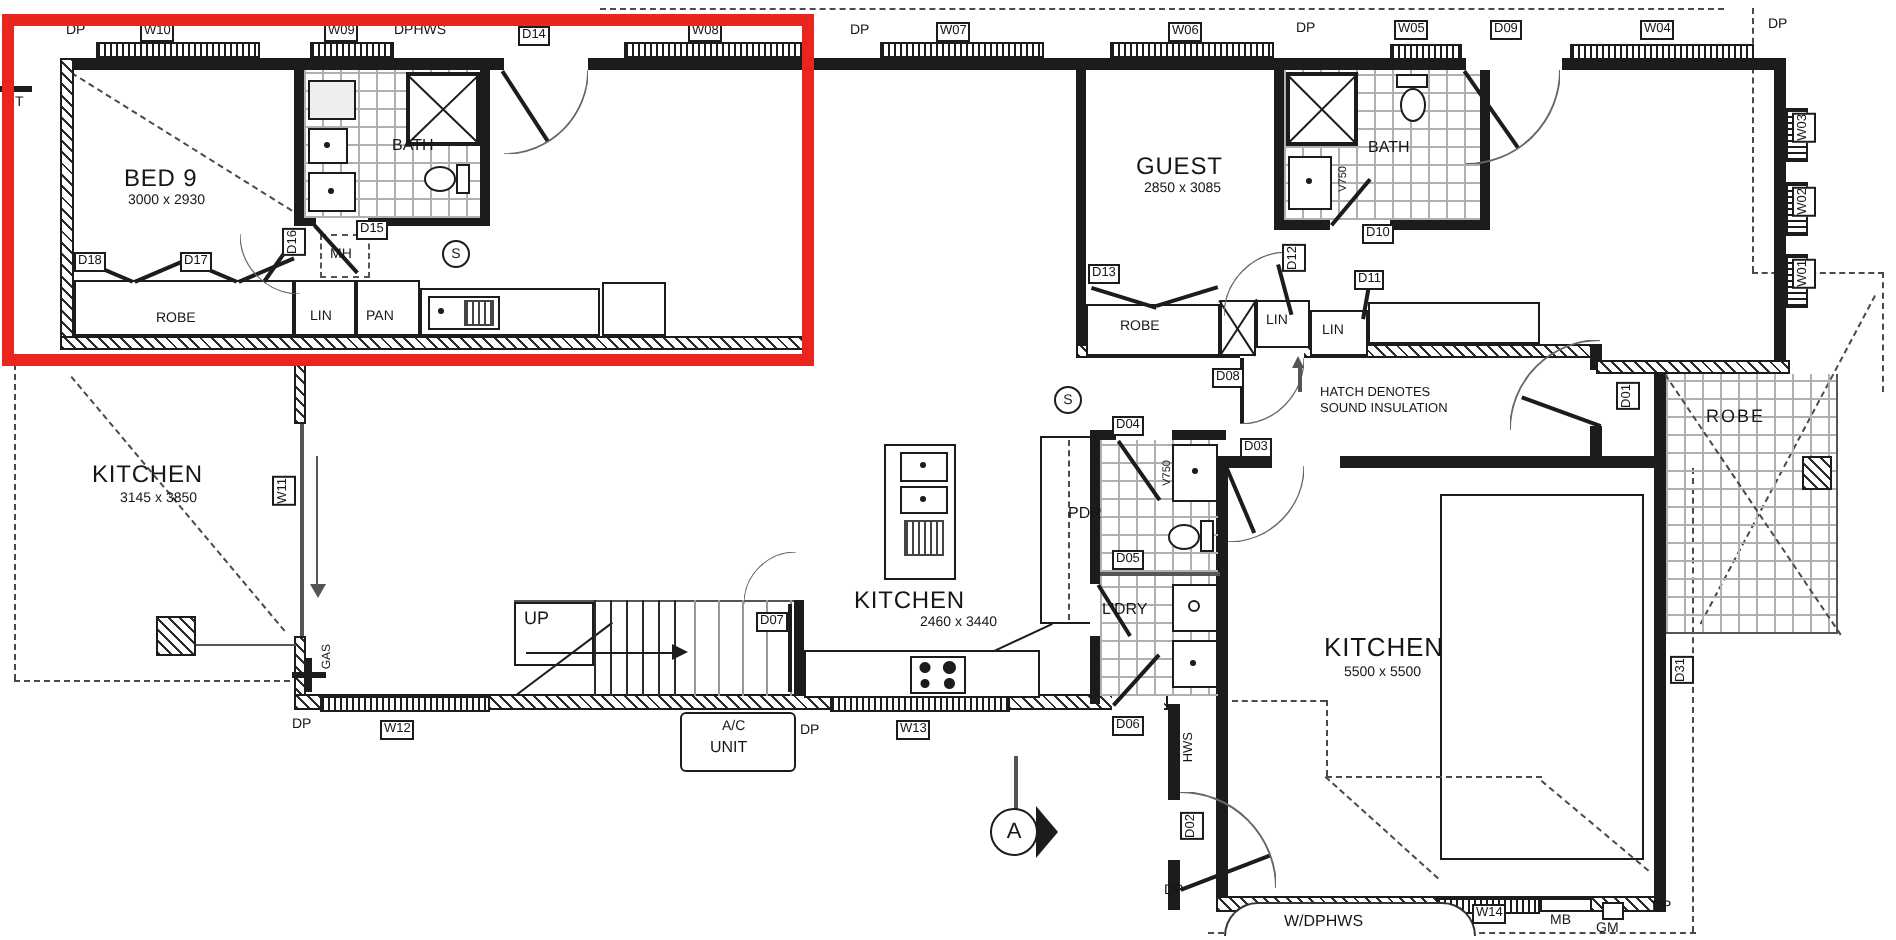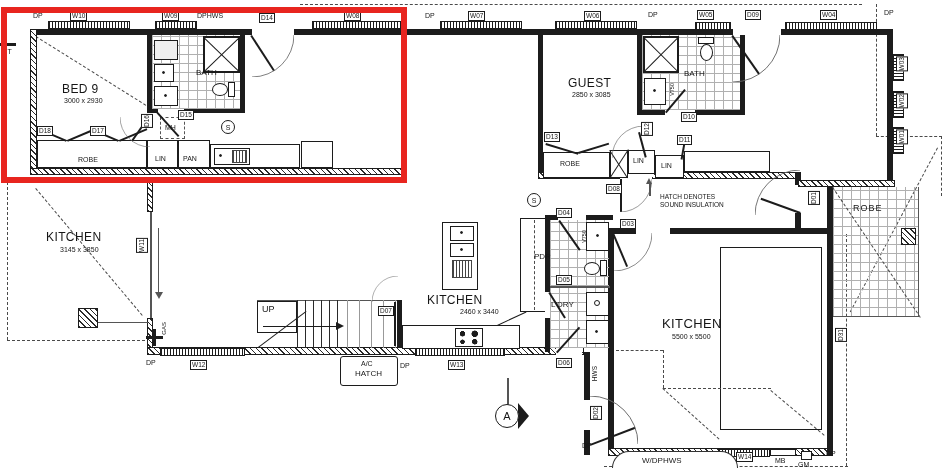"HATCH" div.txt { text: HATCH -> UNIT }
